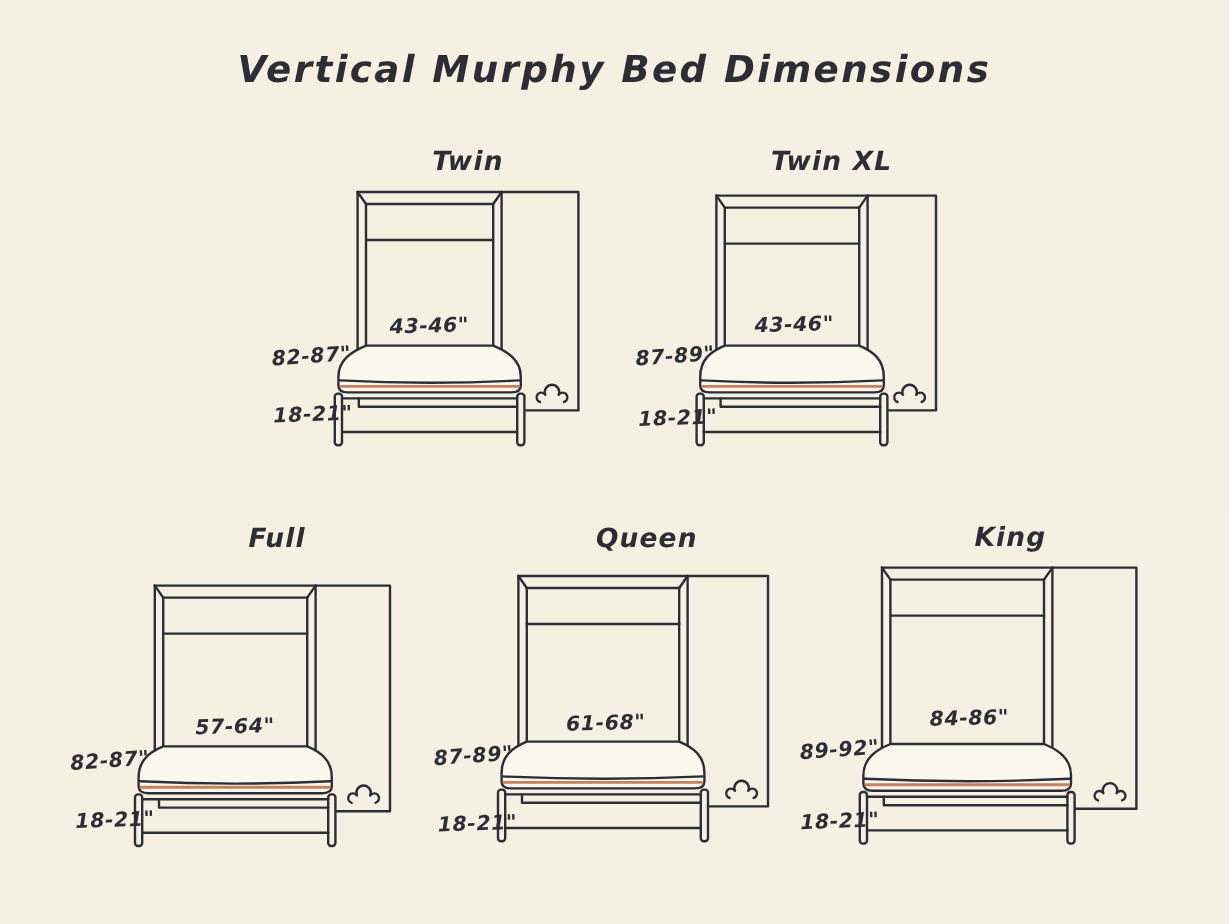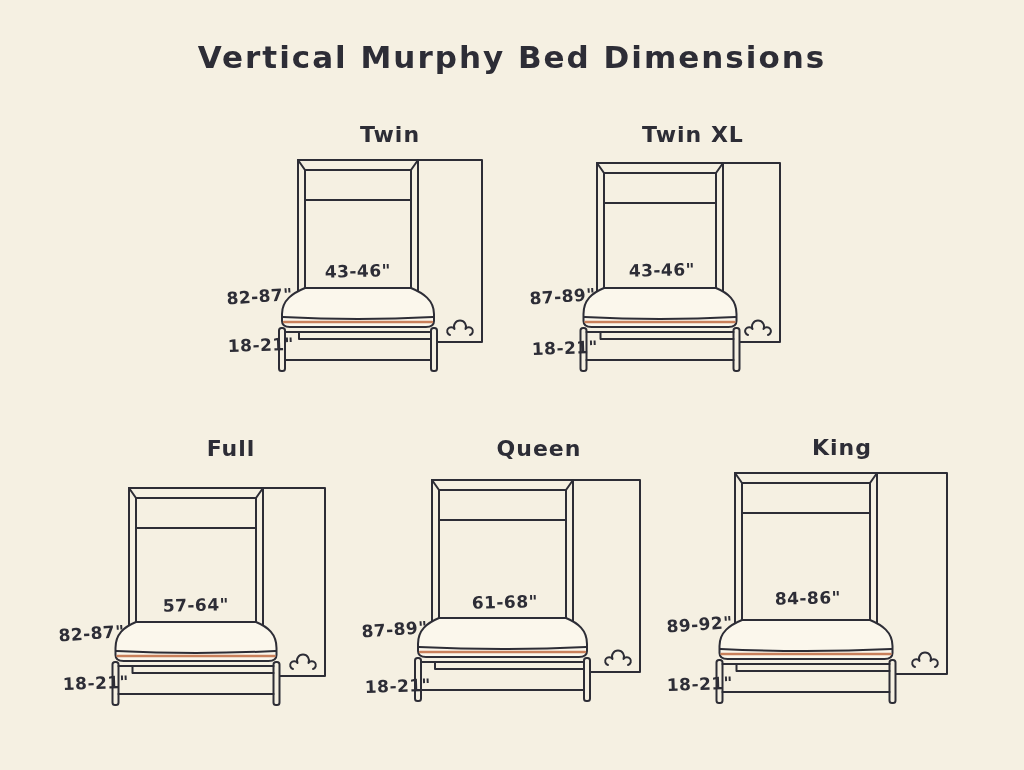"Vertical Murphy Bed Dimensions" .stage { font-style: none -> italic }
